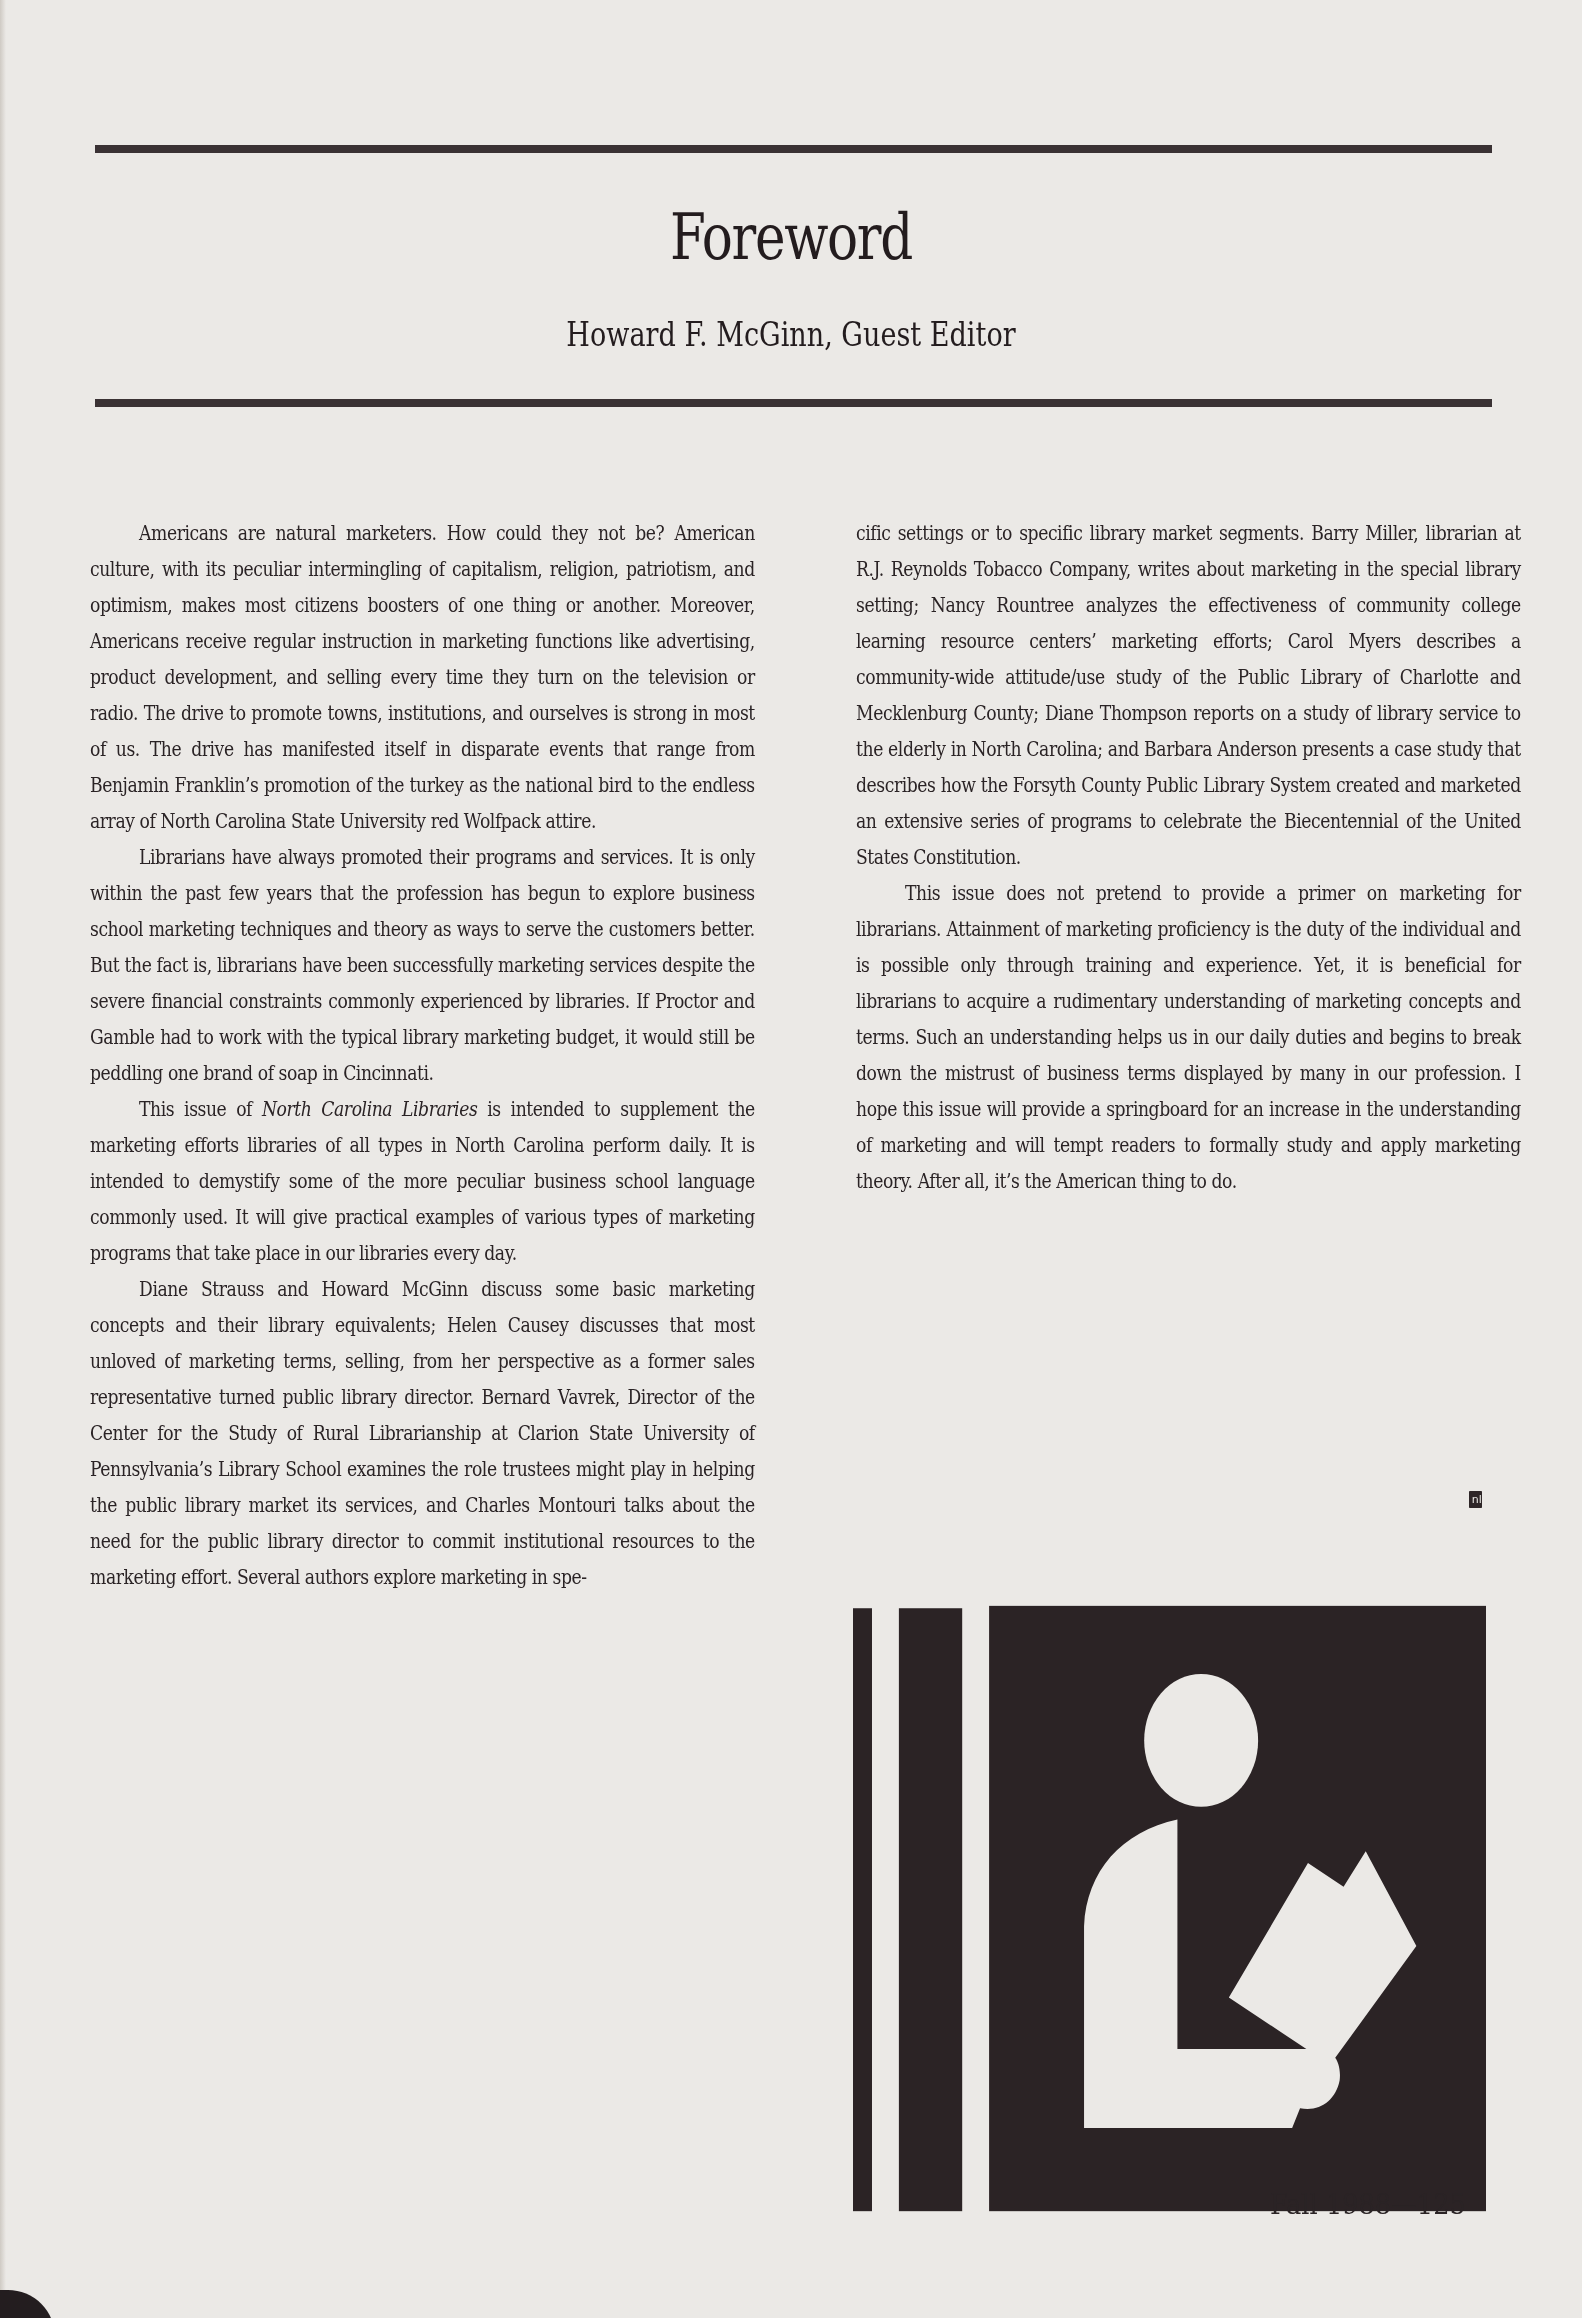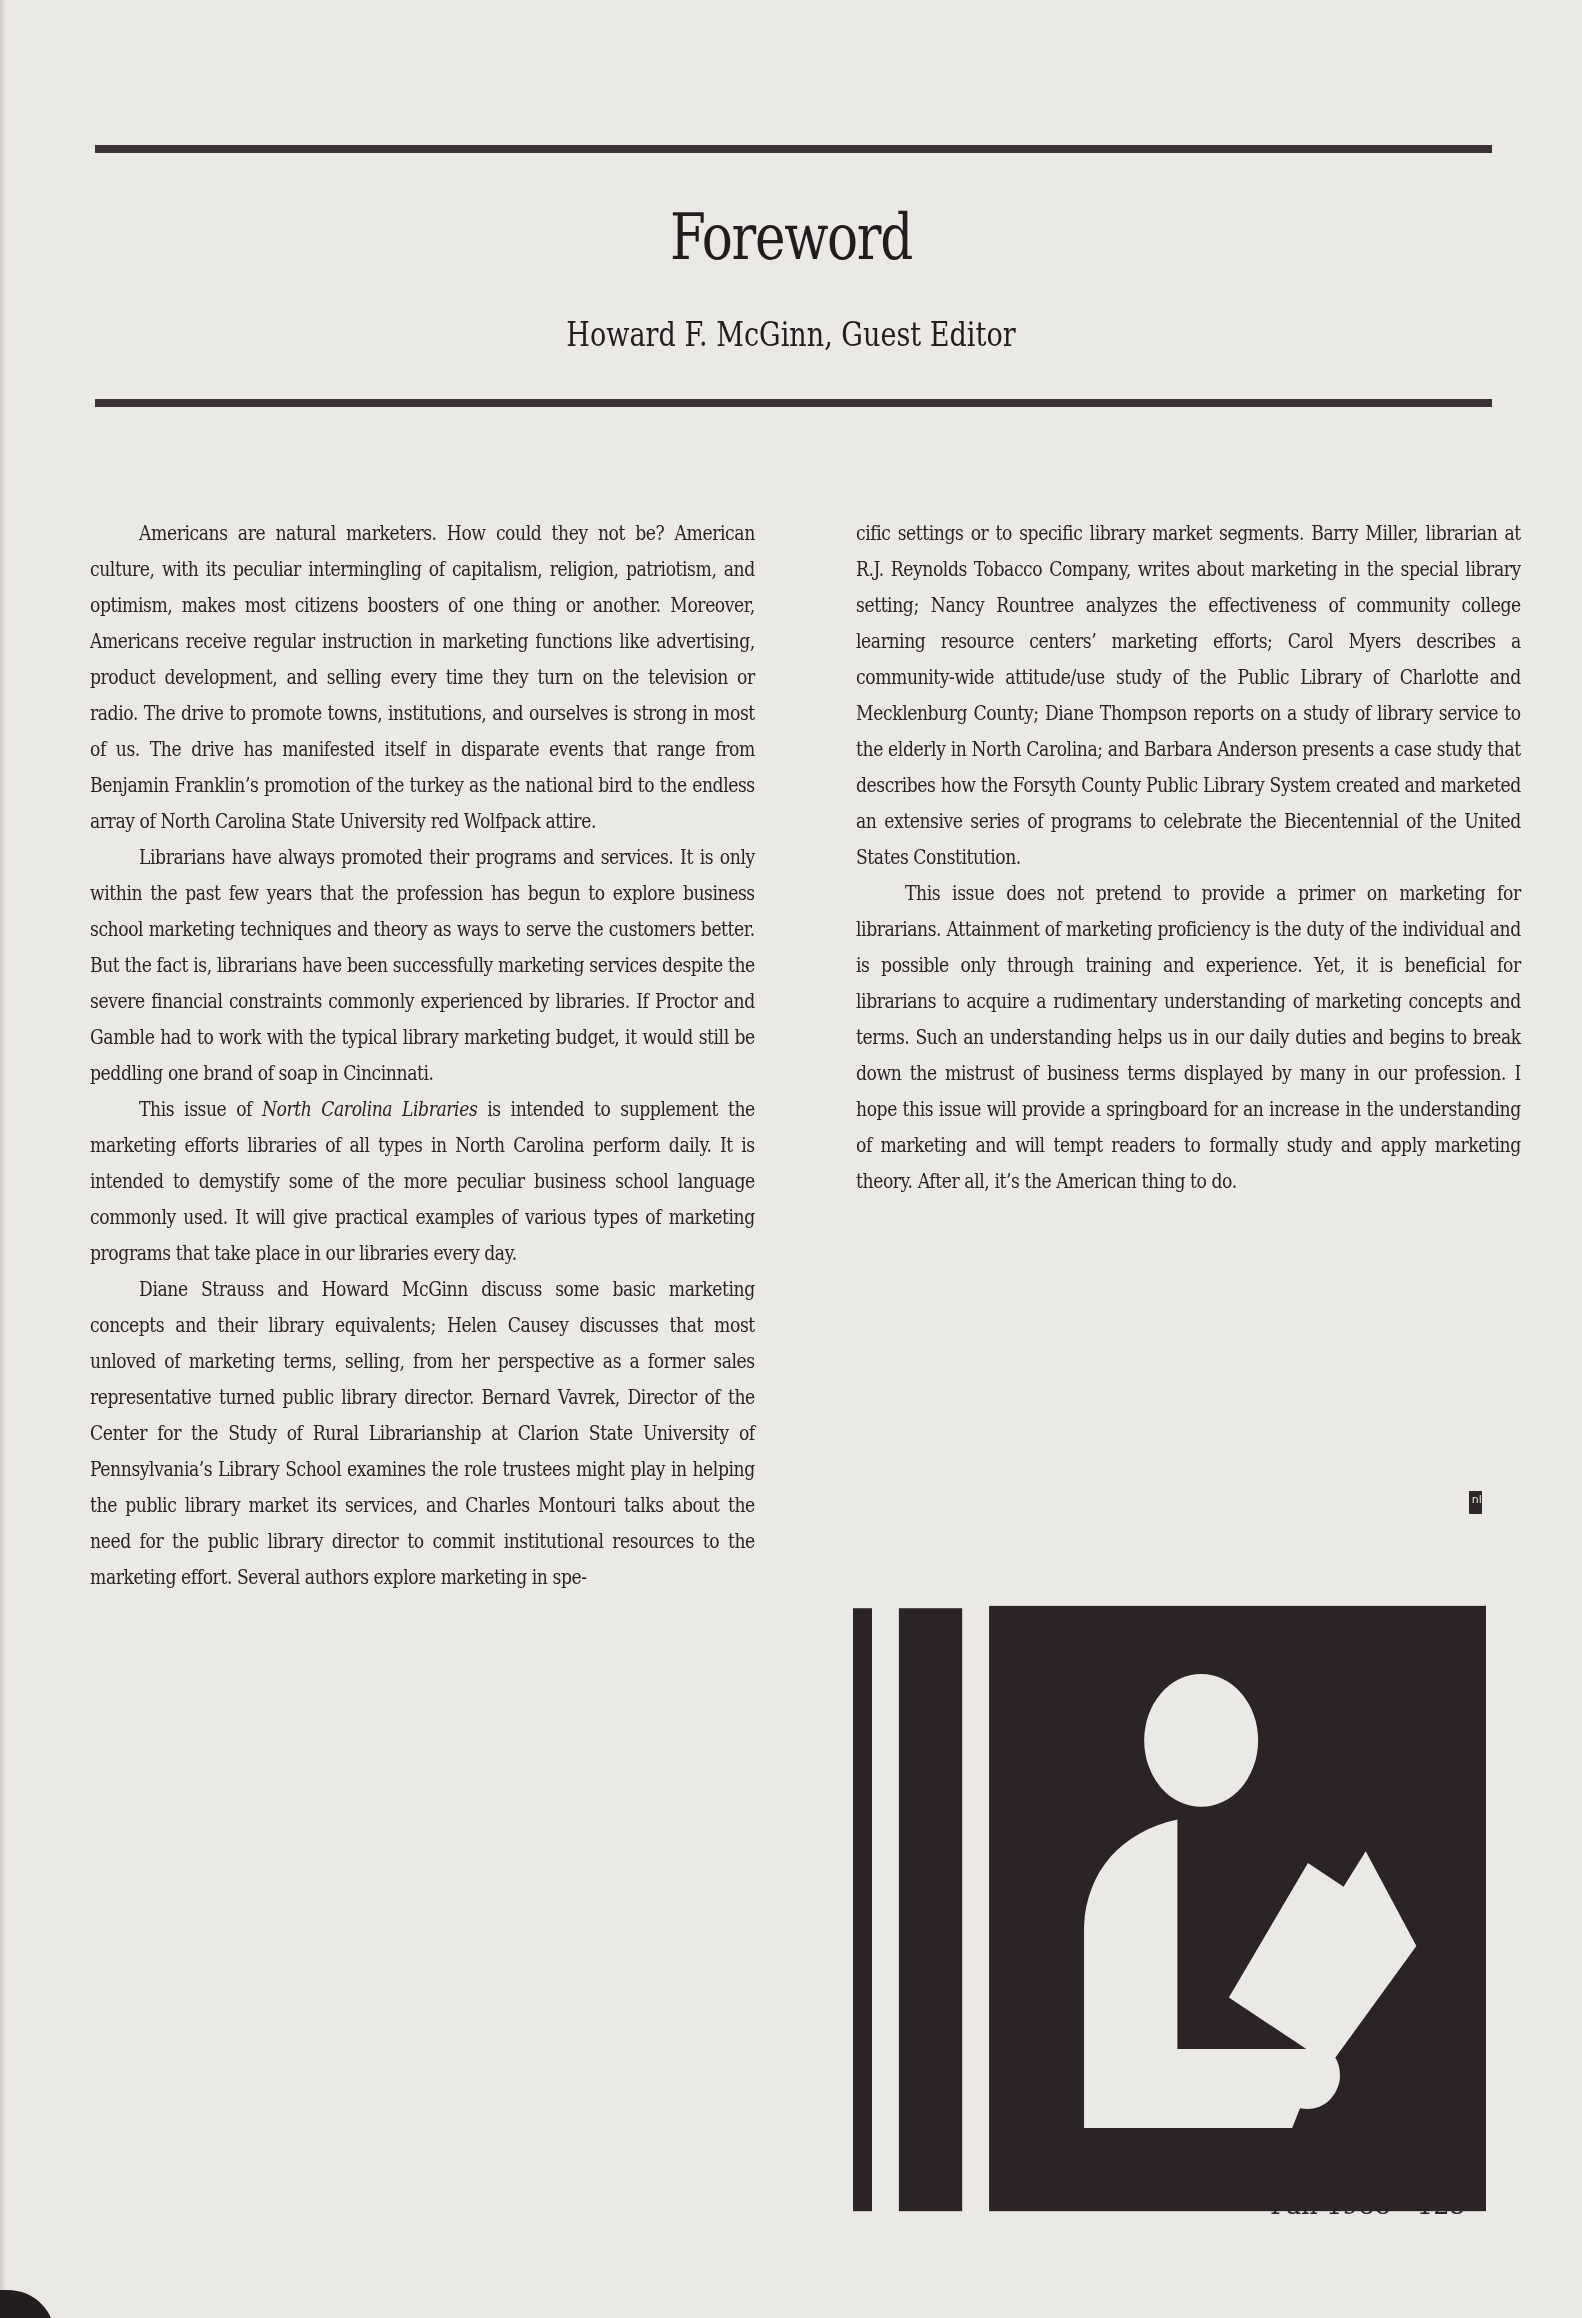"nl" .end-mark { height: 23px -> 17px }
